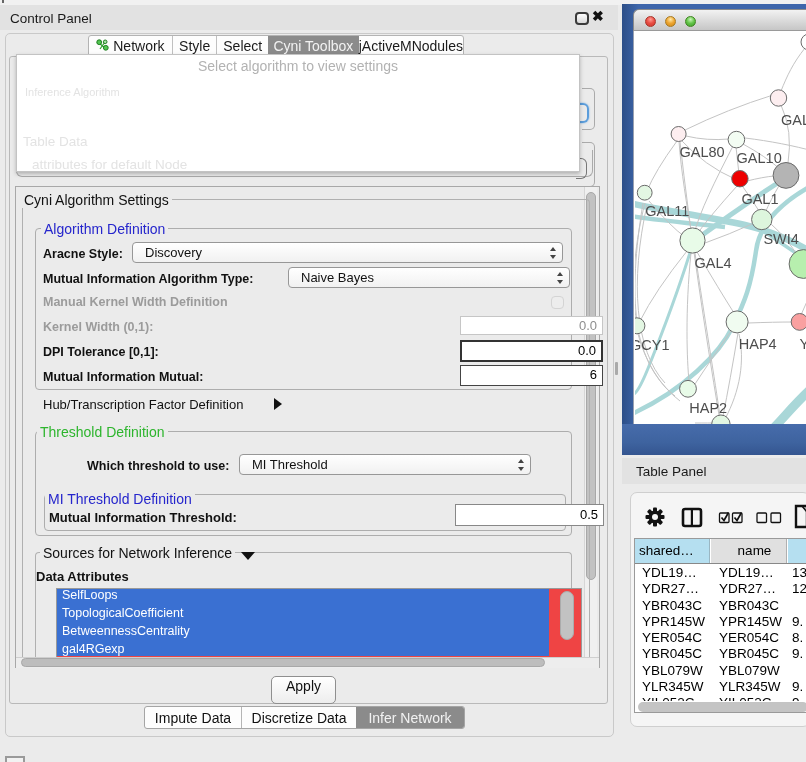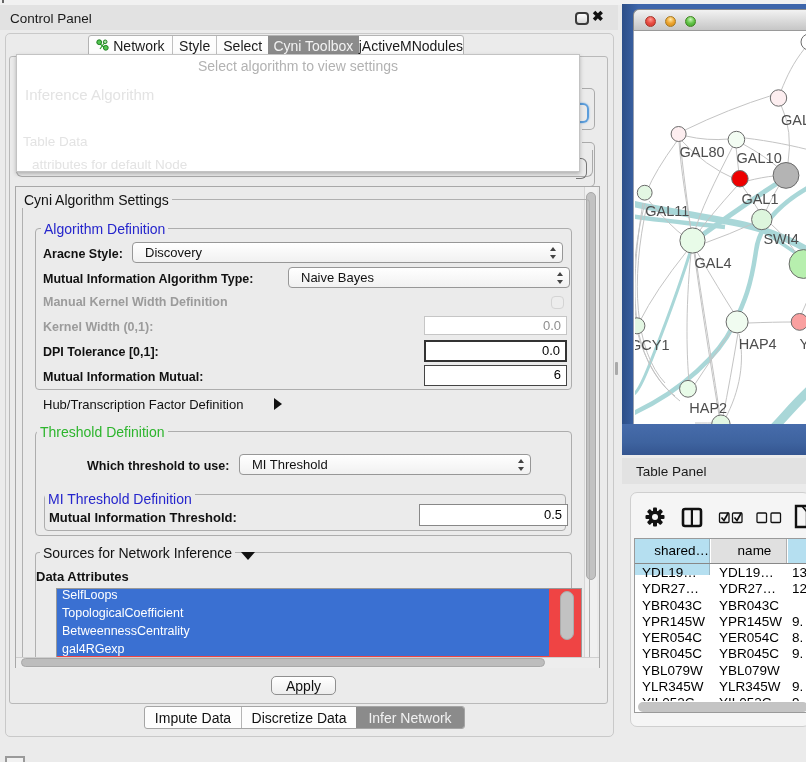"Inference Algorithm" div { font-size: 15px -> 11px }
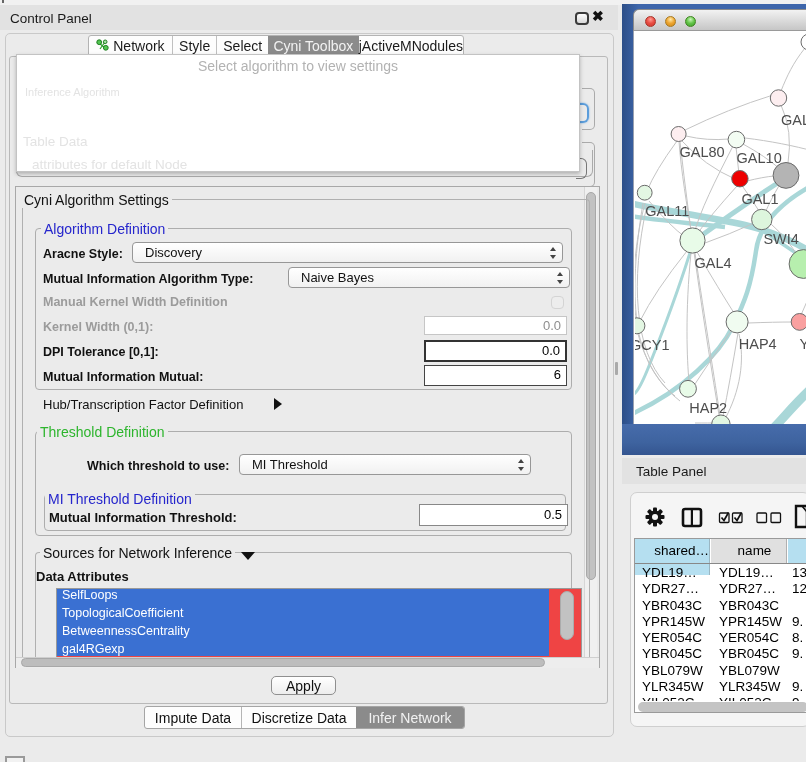"0.0" .field { margin-left: none -> 36px }
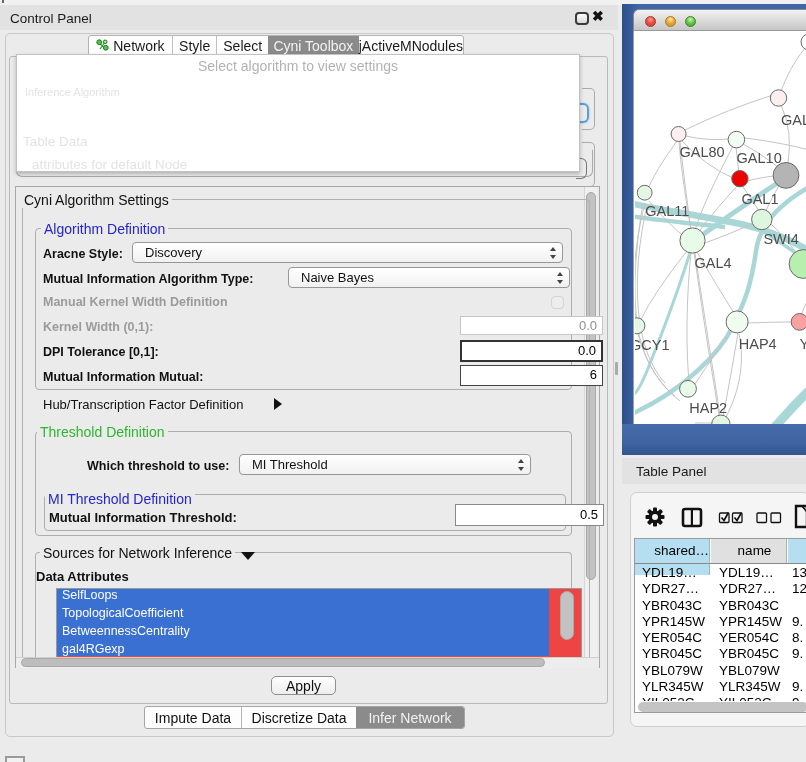"shared…" div.abs { height: 36px -> 25px; padding-left: 14px -> 4px; text-align: right -> left }
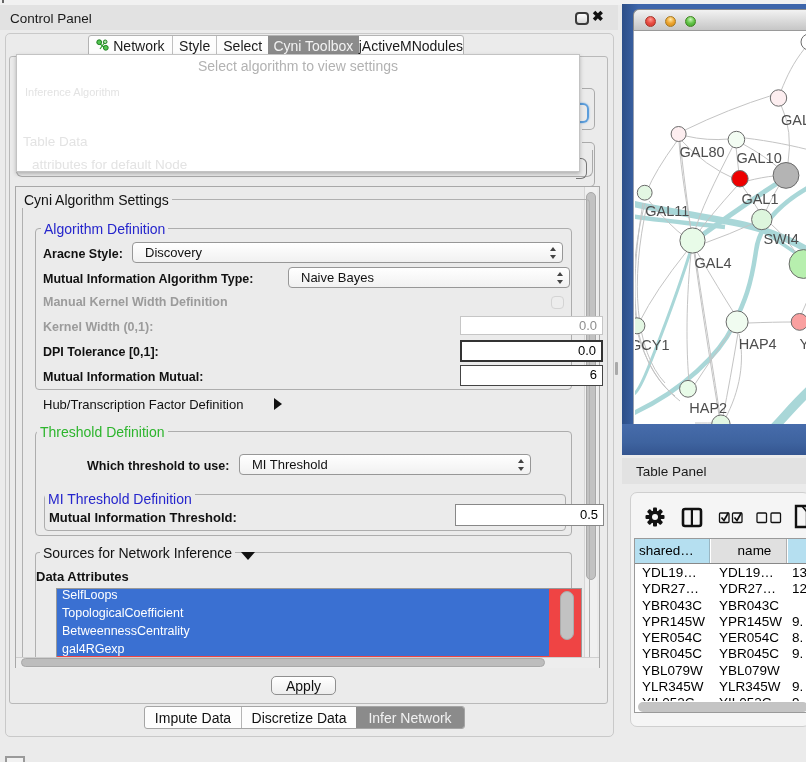"Apply" div.abs { height: 19px -> 28px }
